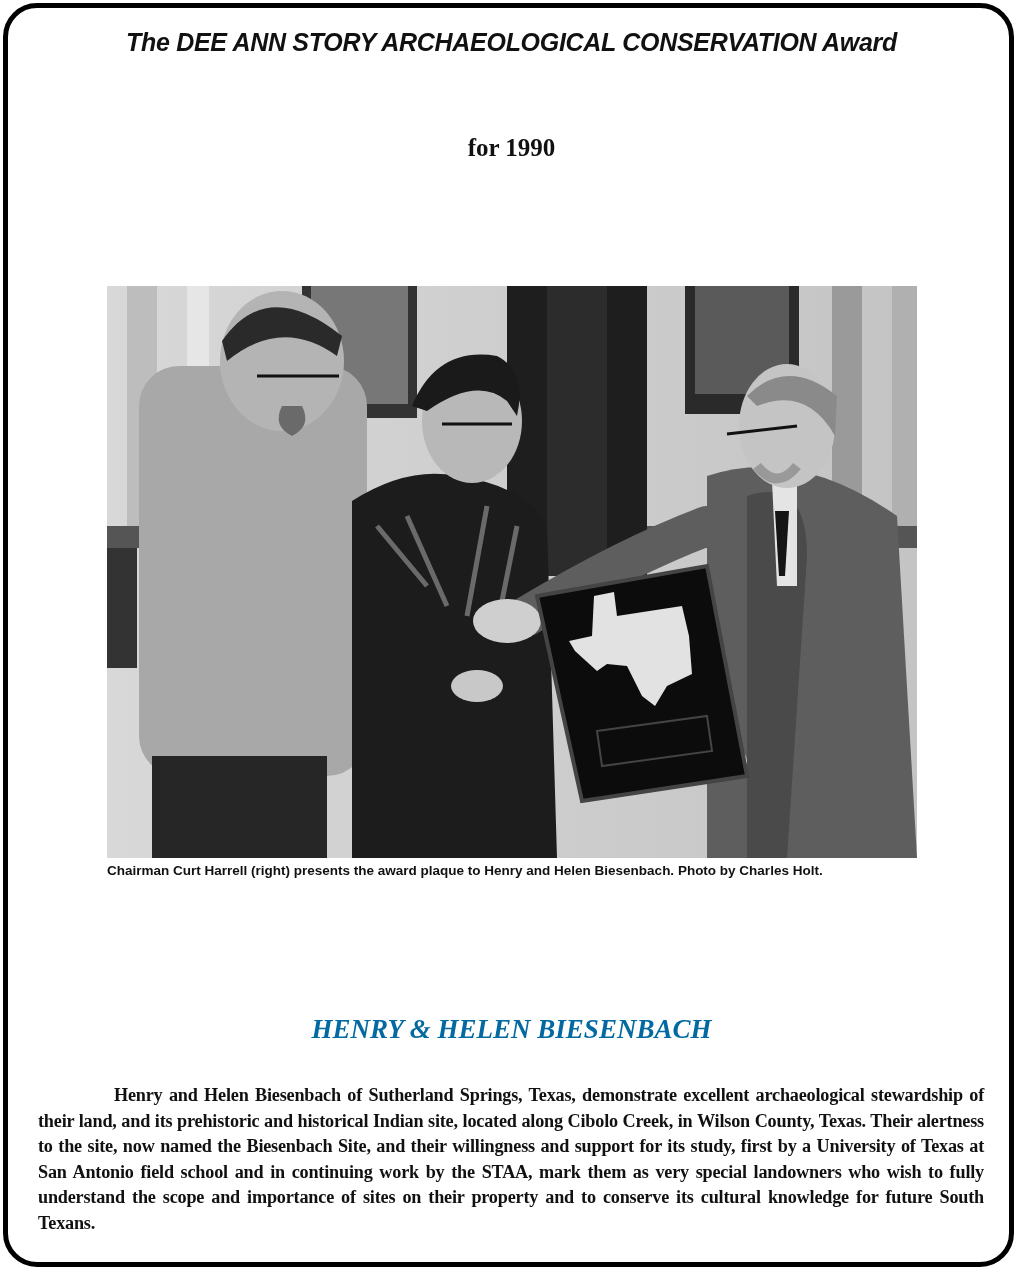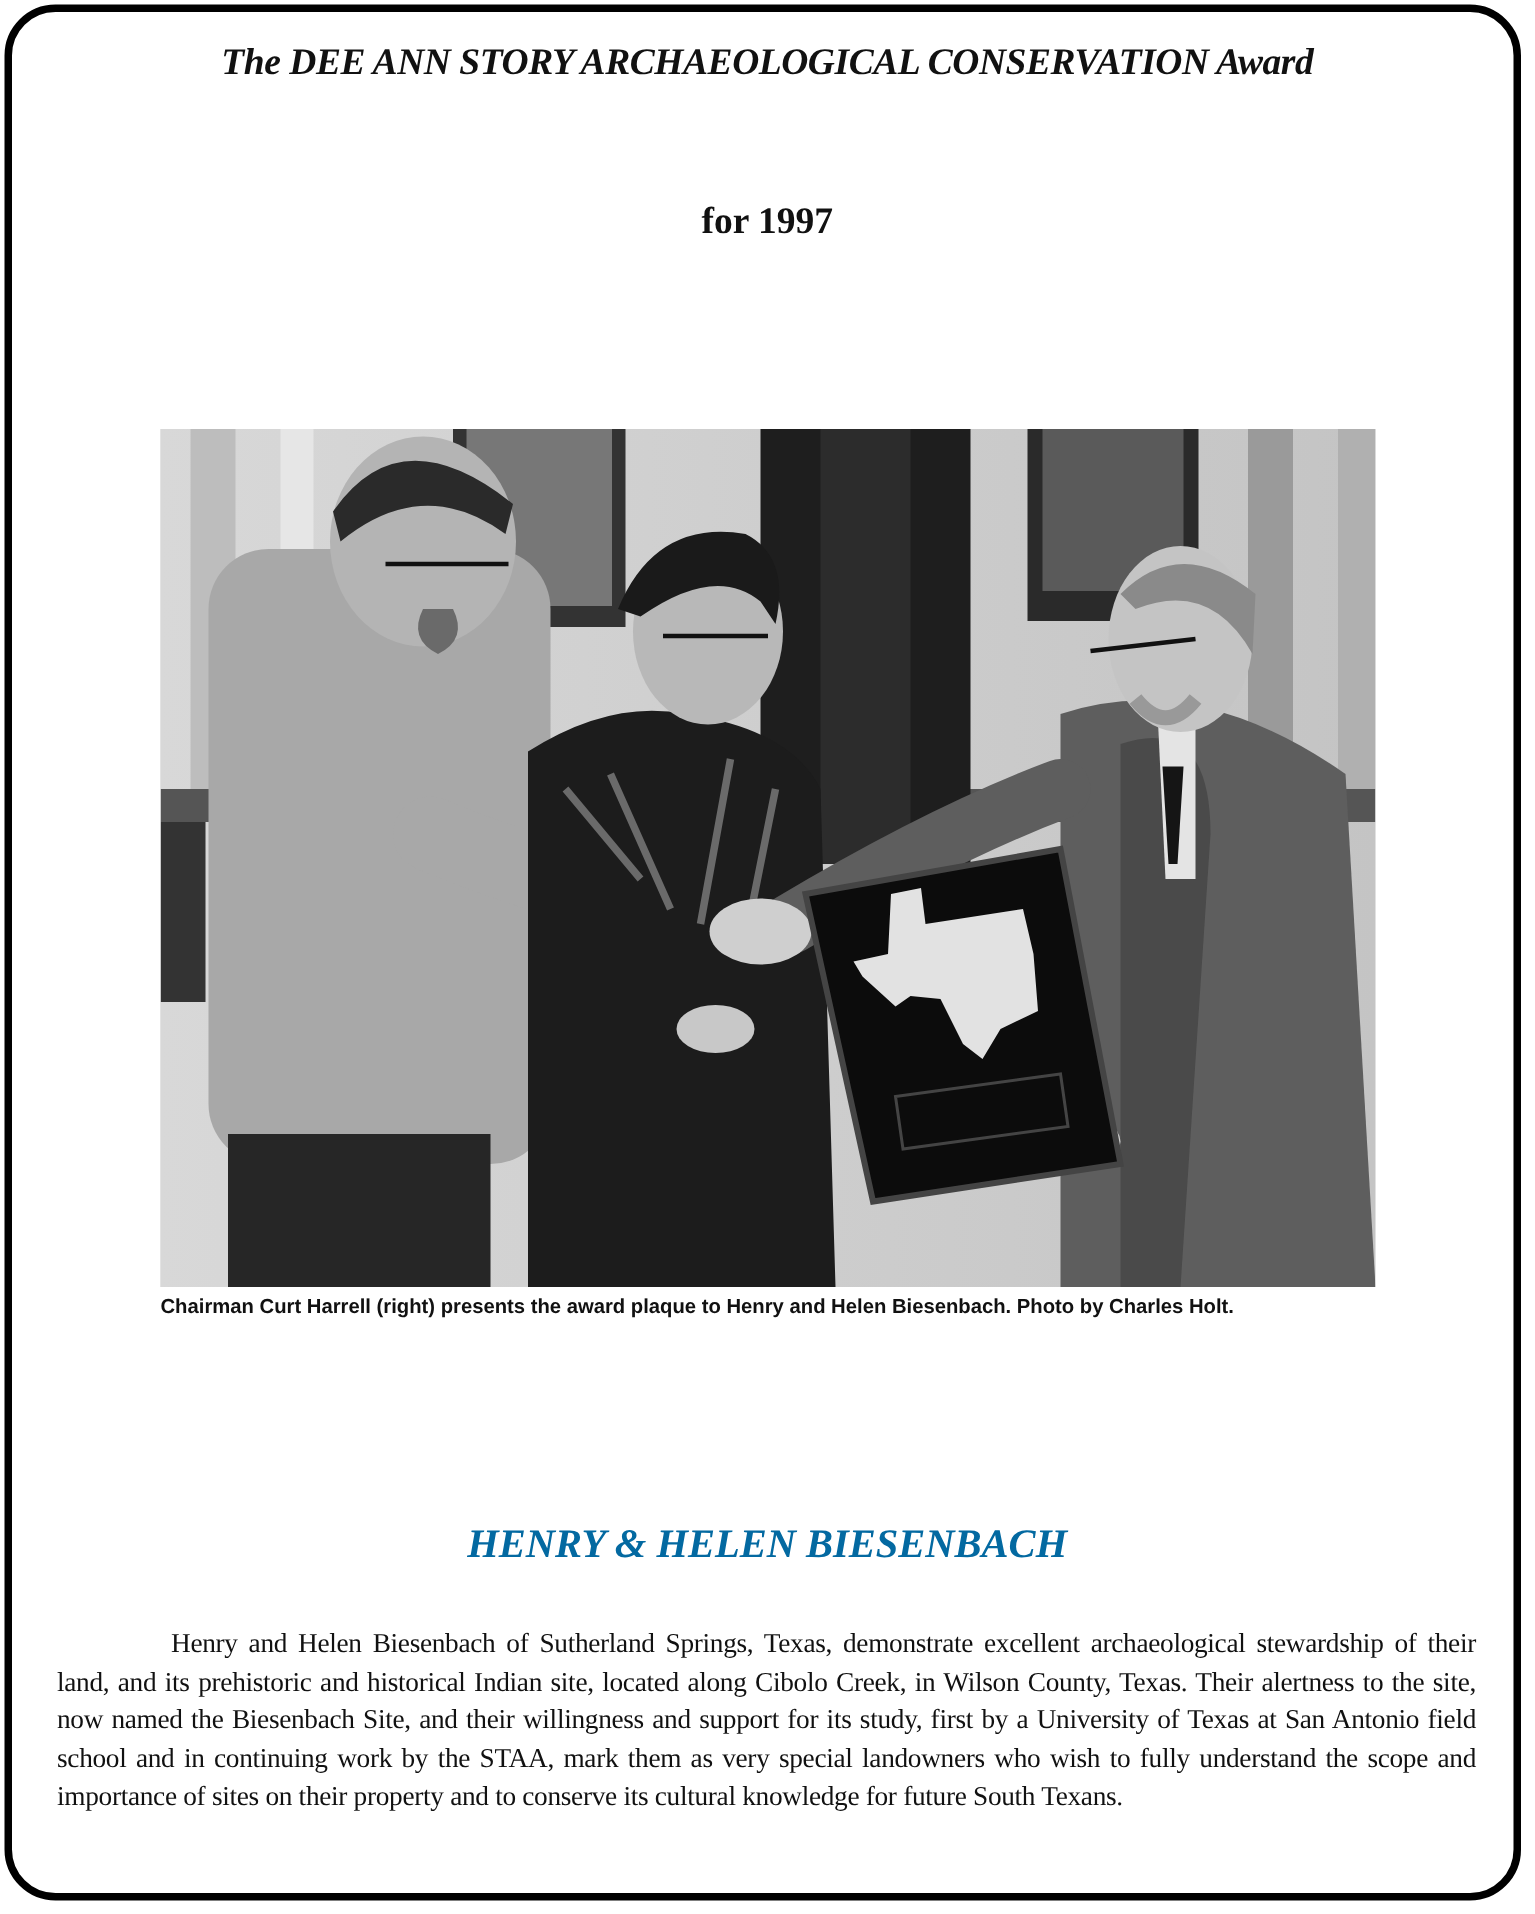"The DEE ANN STORY ARCHAEOLOGICAL" .title { font-family: Liberation Serif, serif -> Liberation Sans, sans-serif }
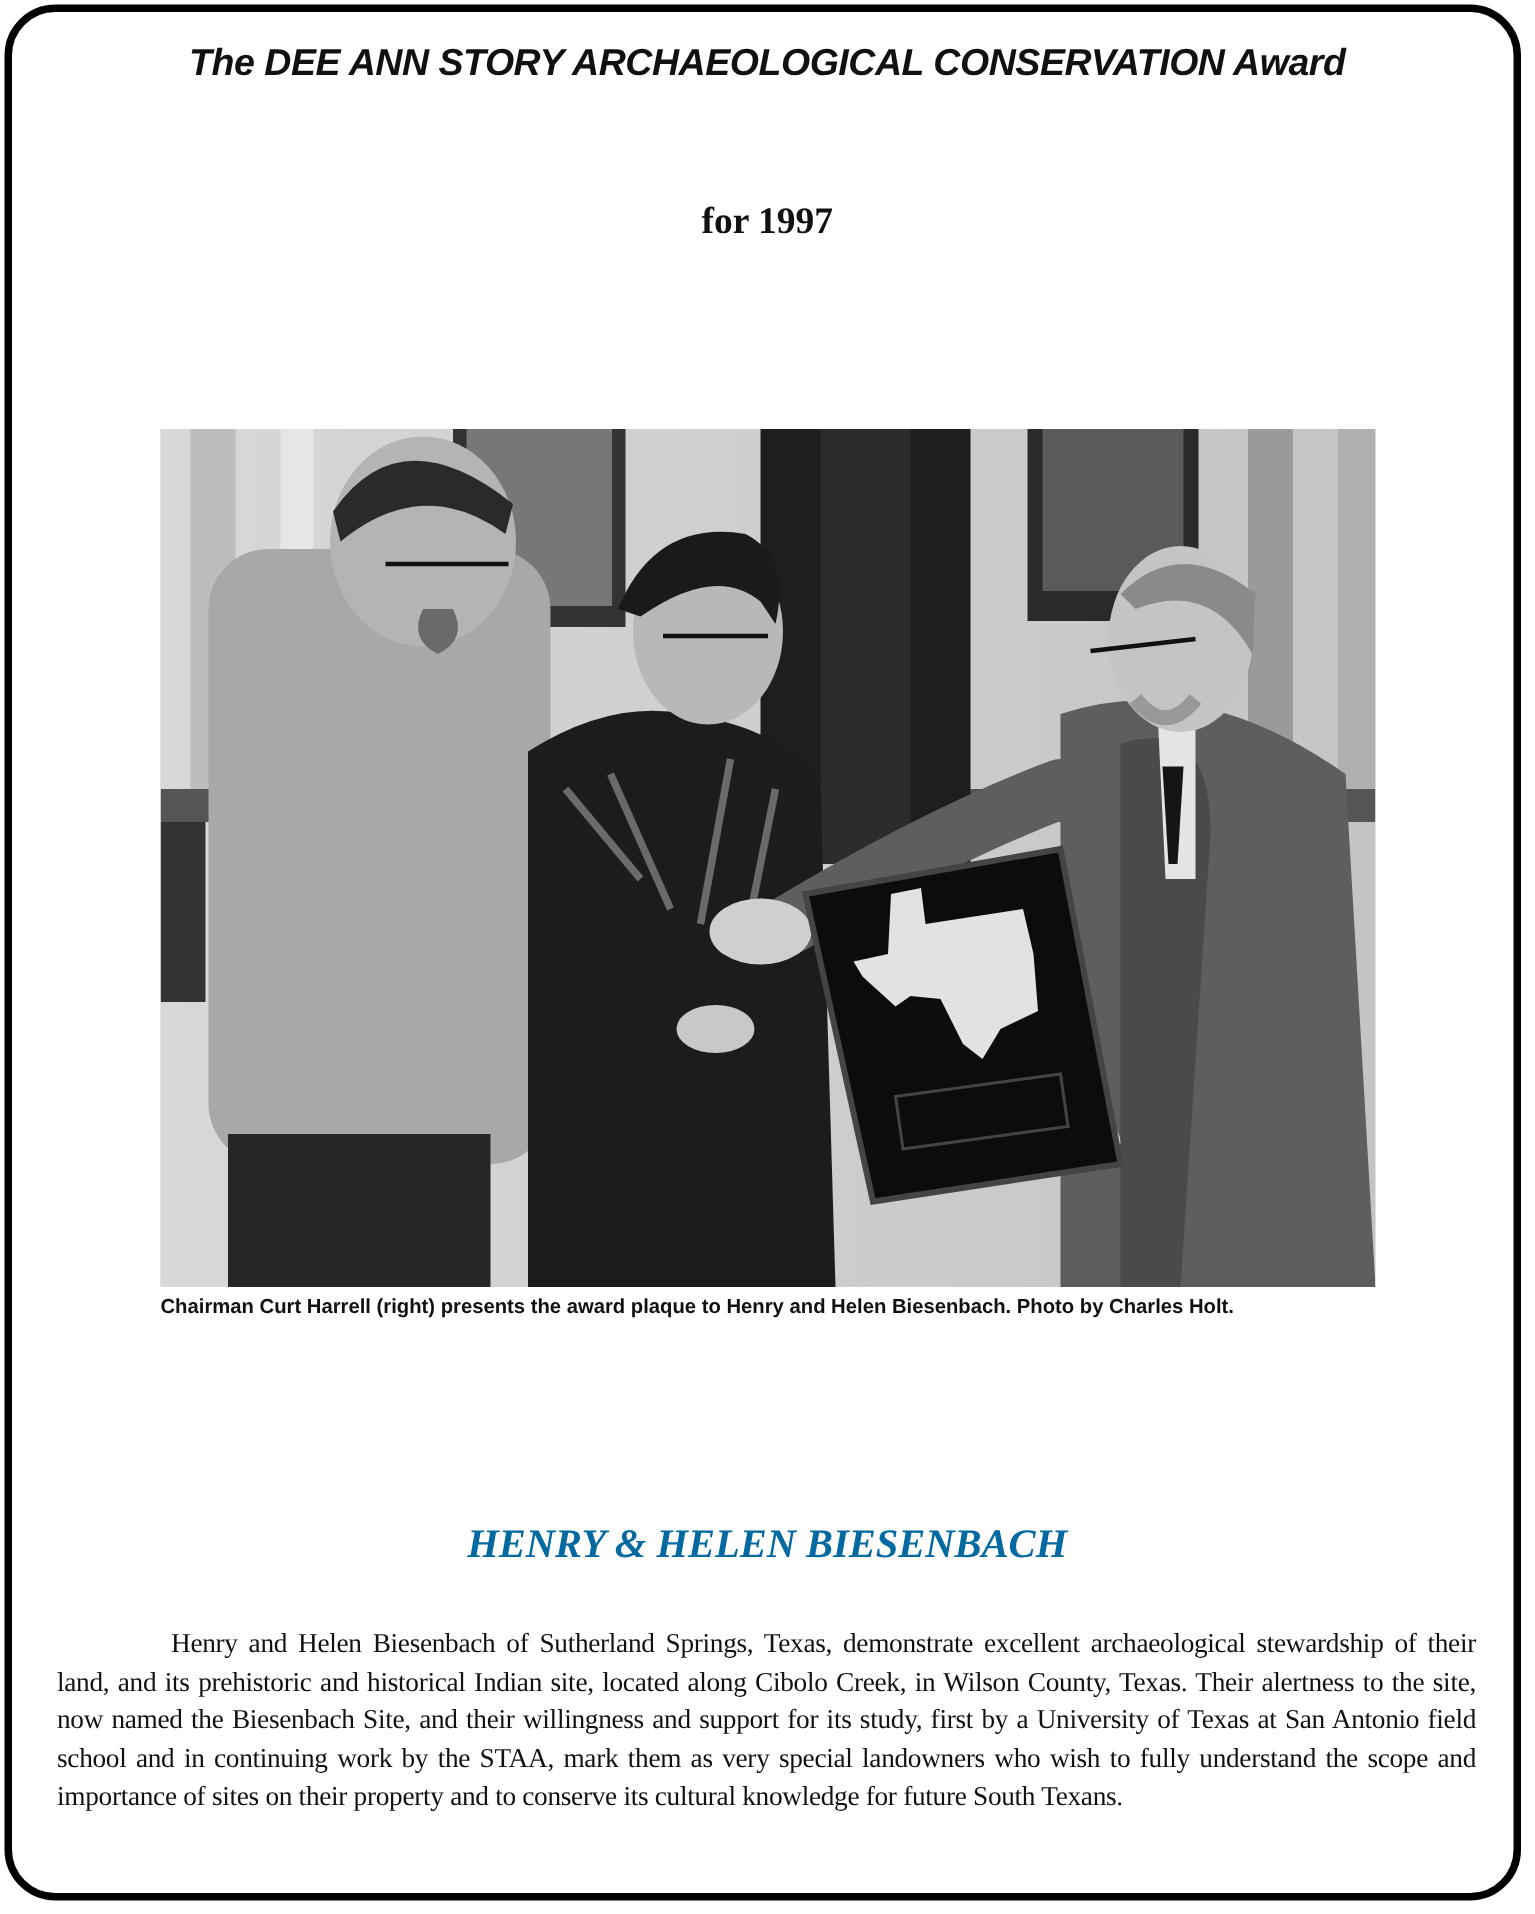"for 1997" div.subtitle { text: 1997 -> 1990 }
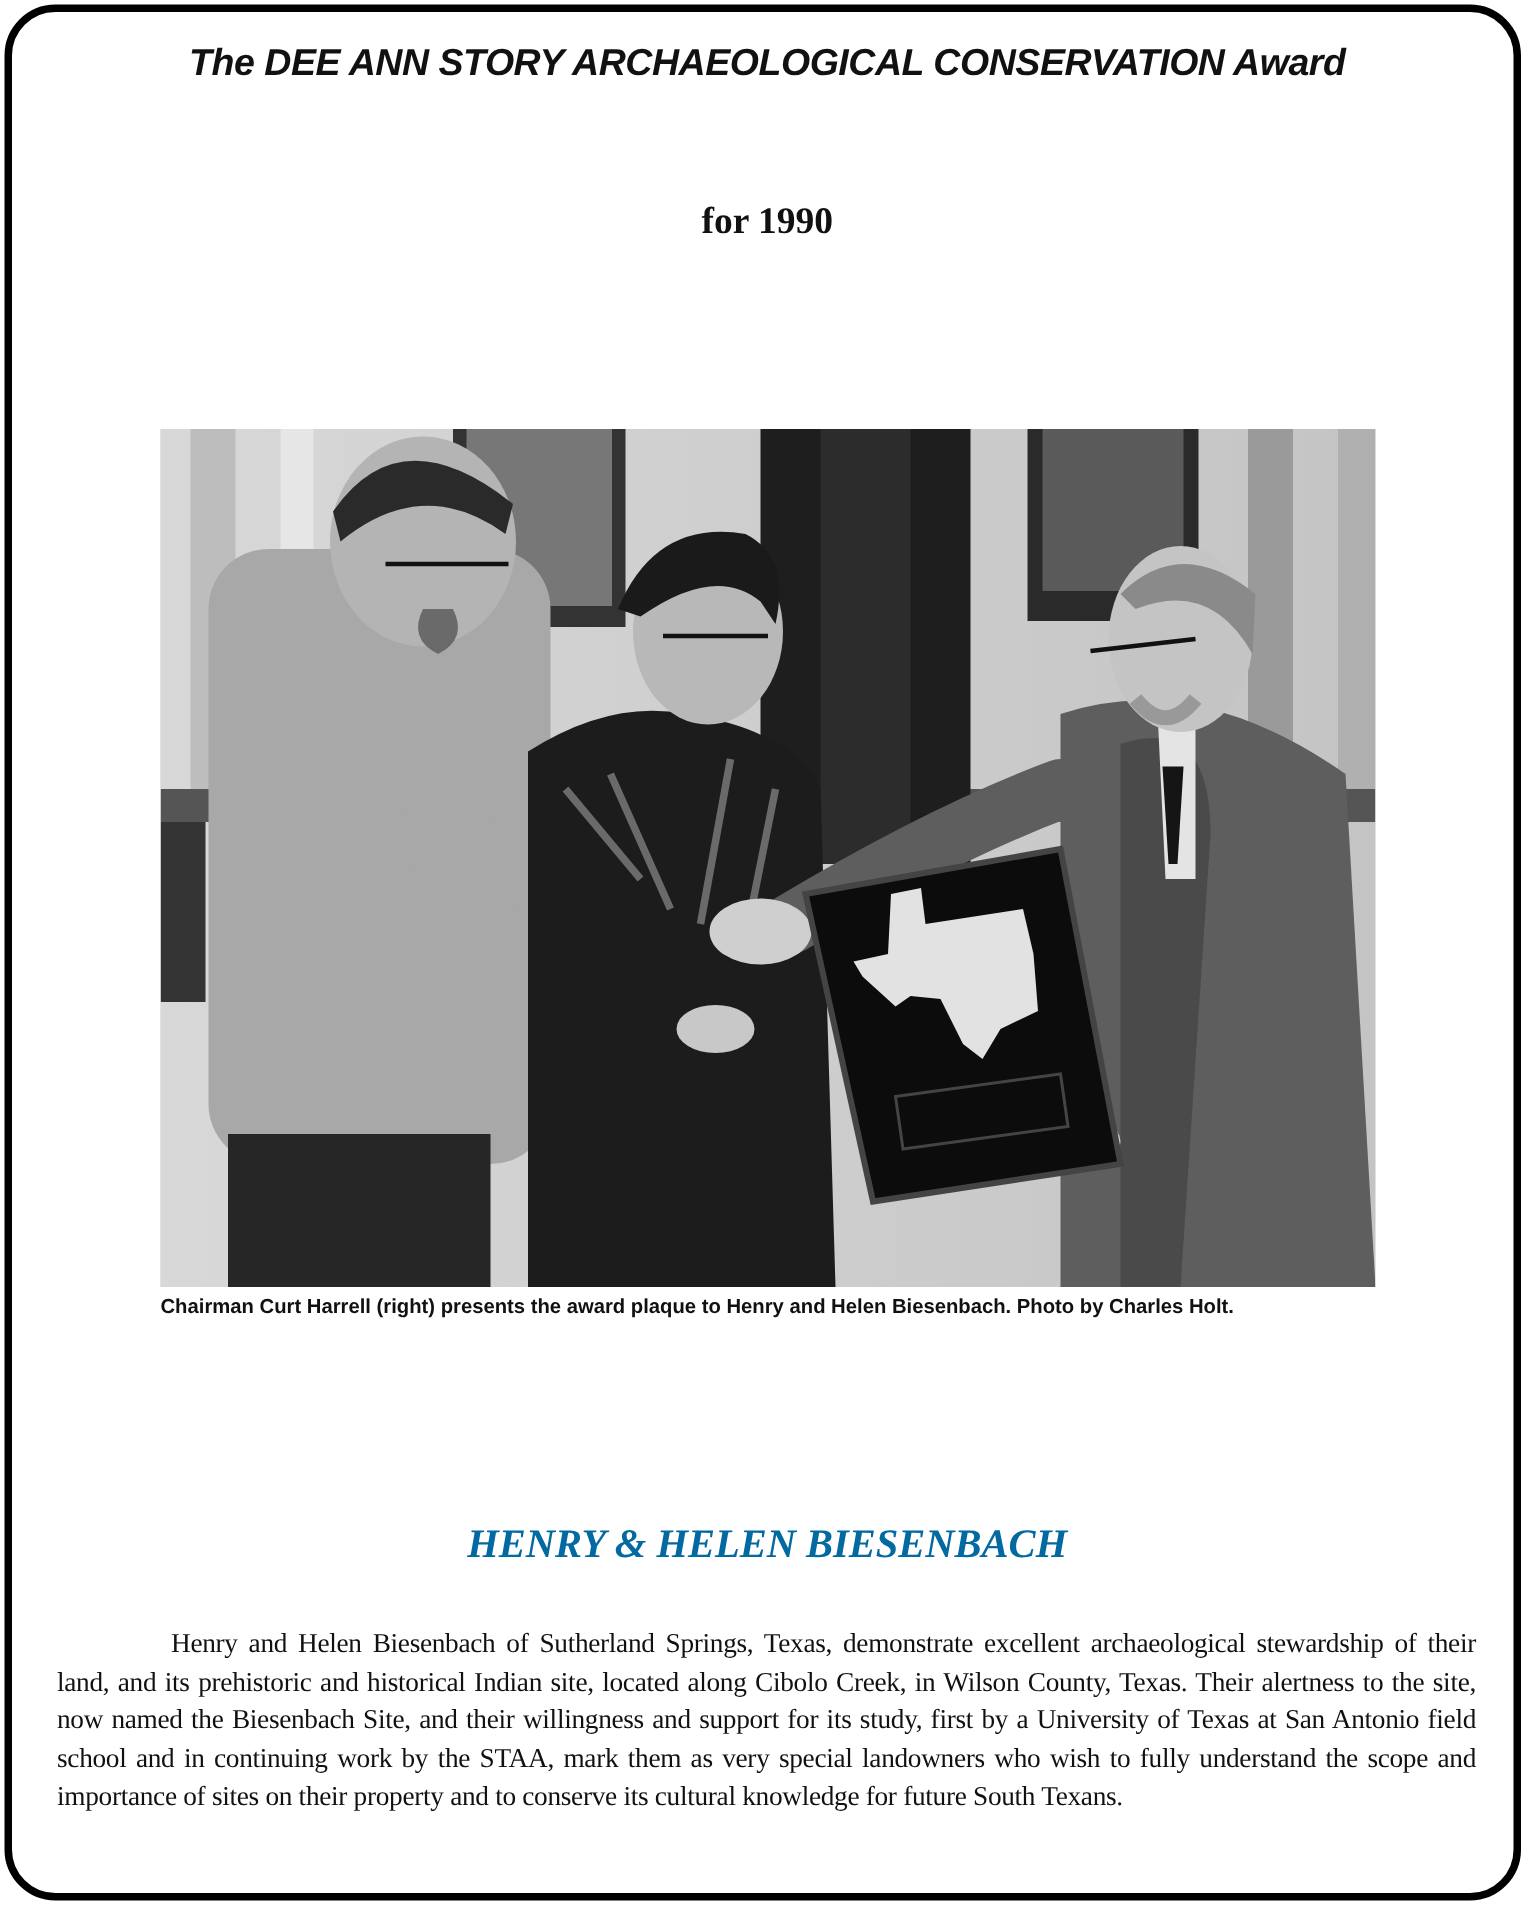"Henry and Helen Biesenbach of" .body-text { font-weight: none -> bold }
